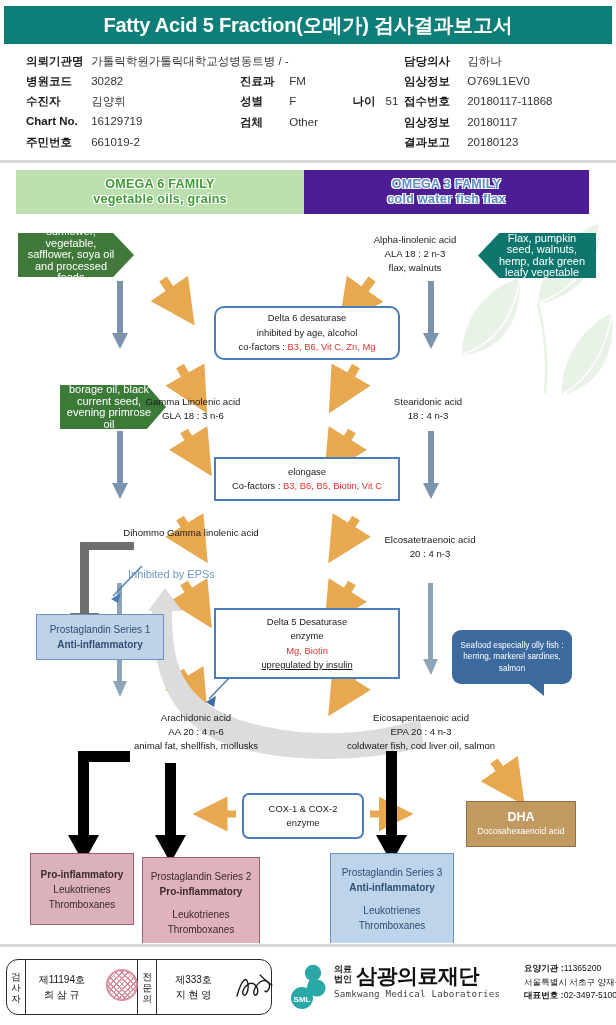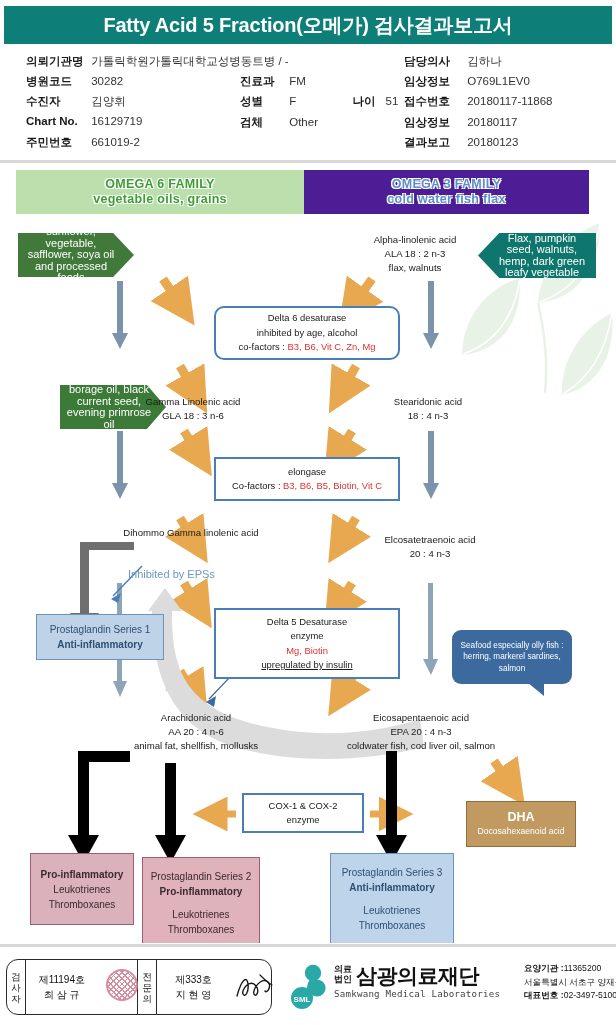"COX-1 & COX-2" div.ebox { border-radius: none -> 7px; height: 40px -> 46px }
